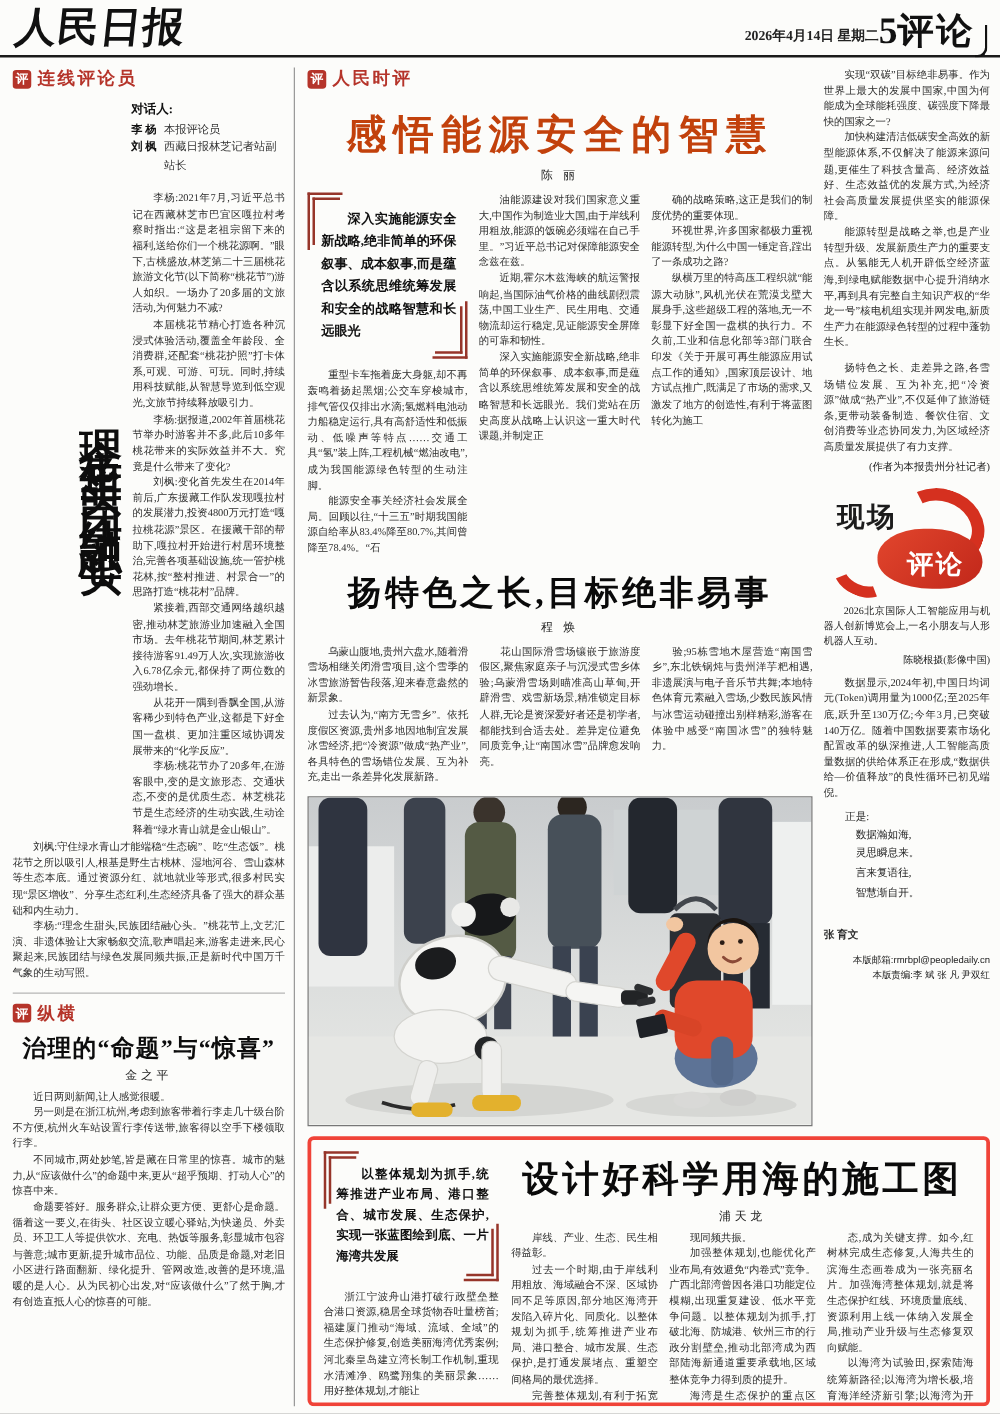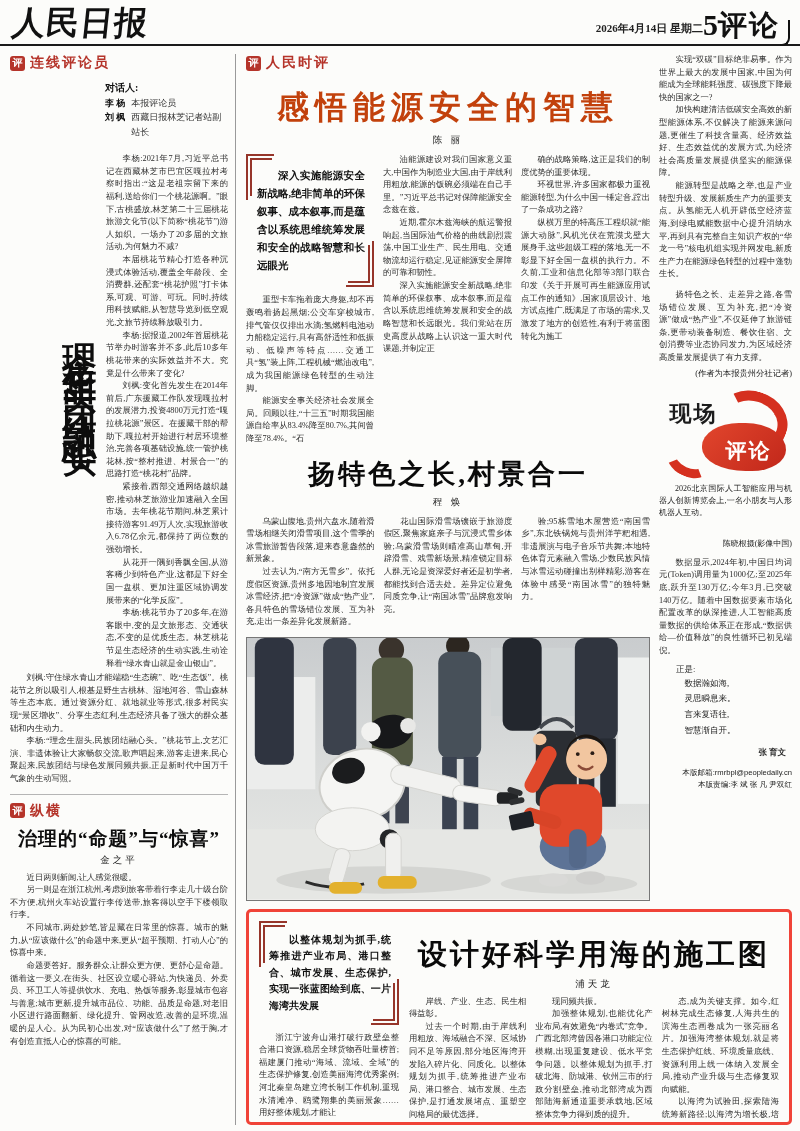"扬特色之长,村景合一" h2 { text: ,村景合一 -> ,目标绝非易事 }
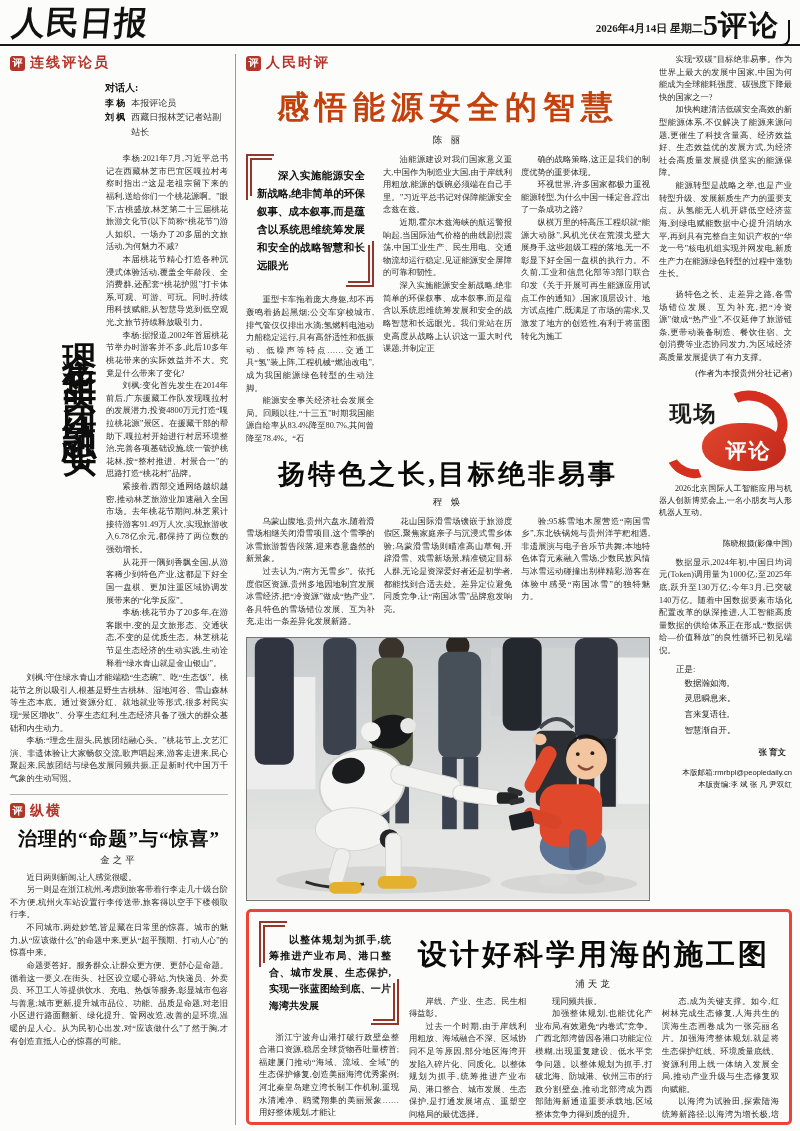"陈晓根摄(影像中国)" .credit { margin-top: 18px -> 2px }
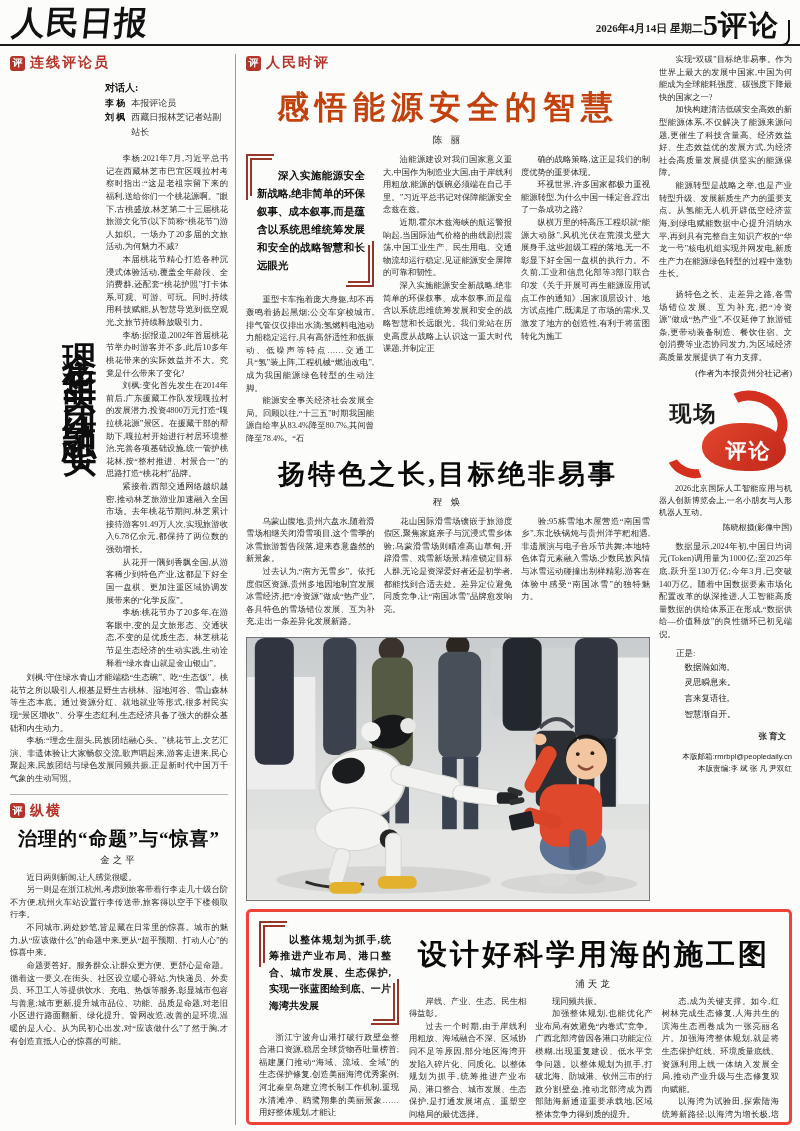"张 育文" .poem-author { margin-top: 8px -> 19px; text-align: right -> none }
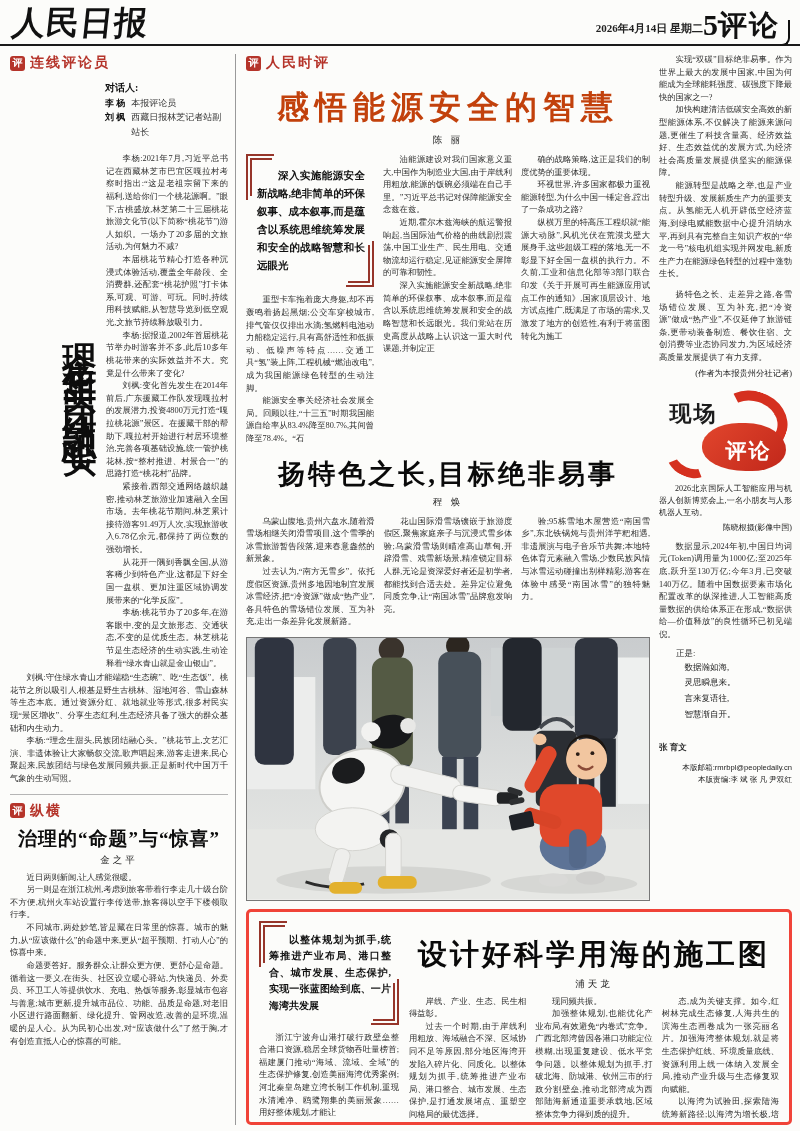"设计好科学用海的施工图" .rb-right h2 { margin-top: 14px -> 3px }
